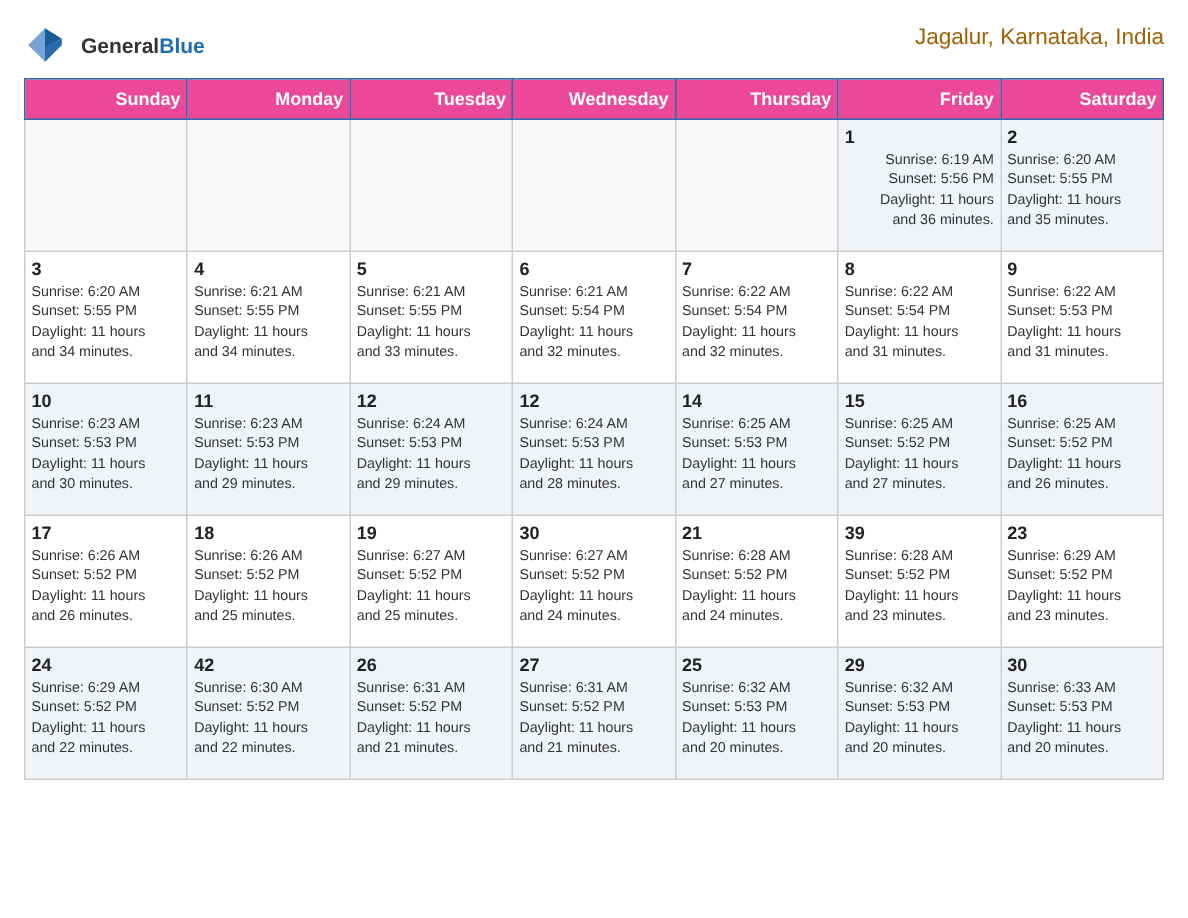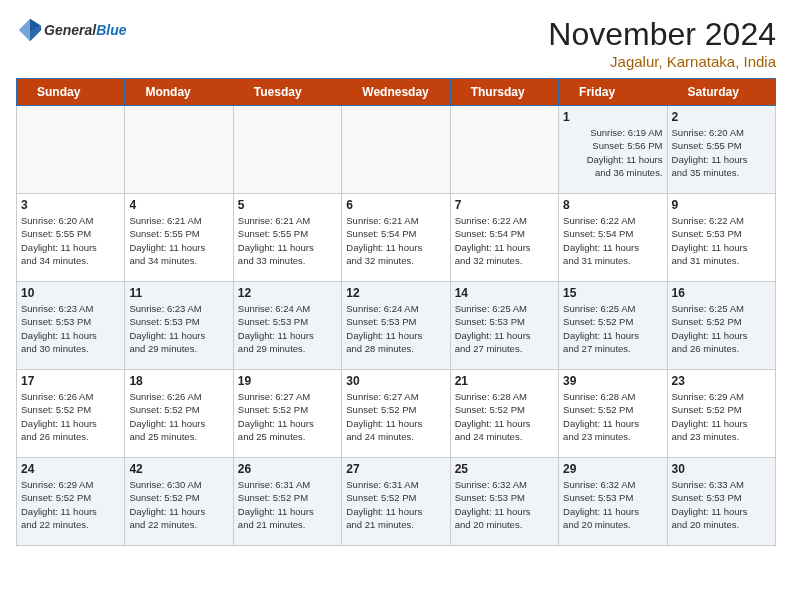"GeneralBlue" .logo { font-style: italic -> none; gap: 0 -> 10px }
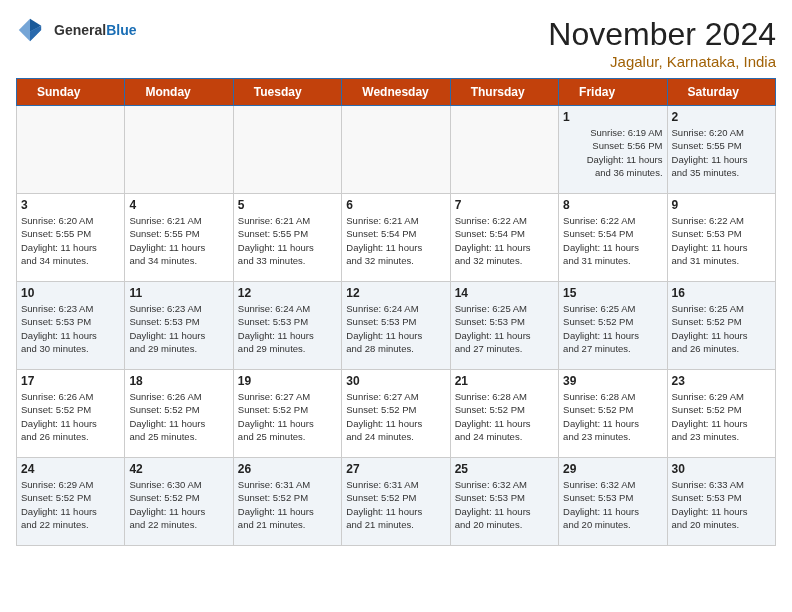"November 2024" div.month-title { html: <div>November 2024</div> -> none }
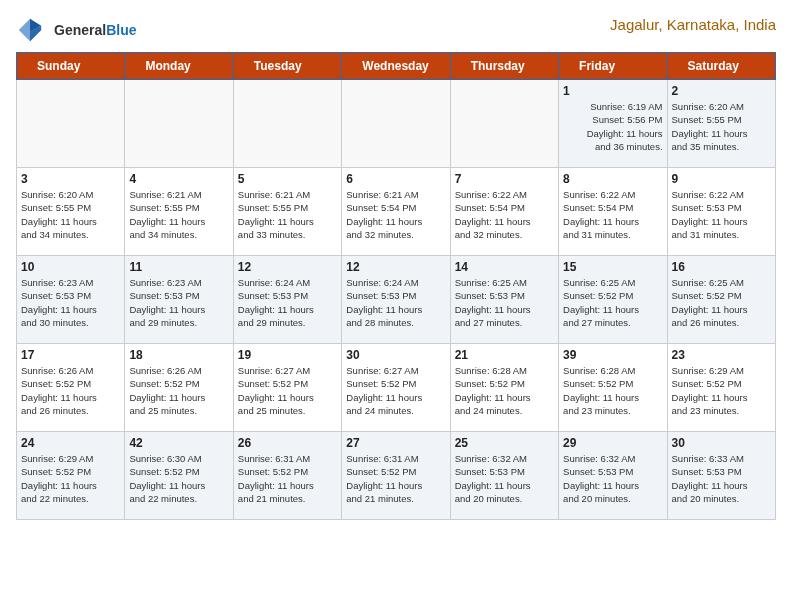"Sunday" .calendar thead th { background: #c2410c -> #ec4899; padding: 6px 20px -> 6px 4px; text-align: left -> right }
